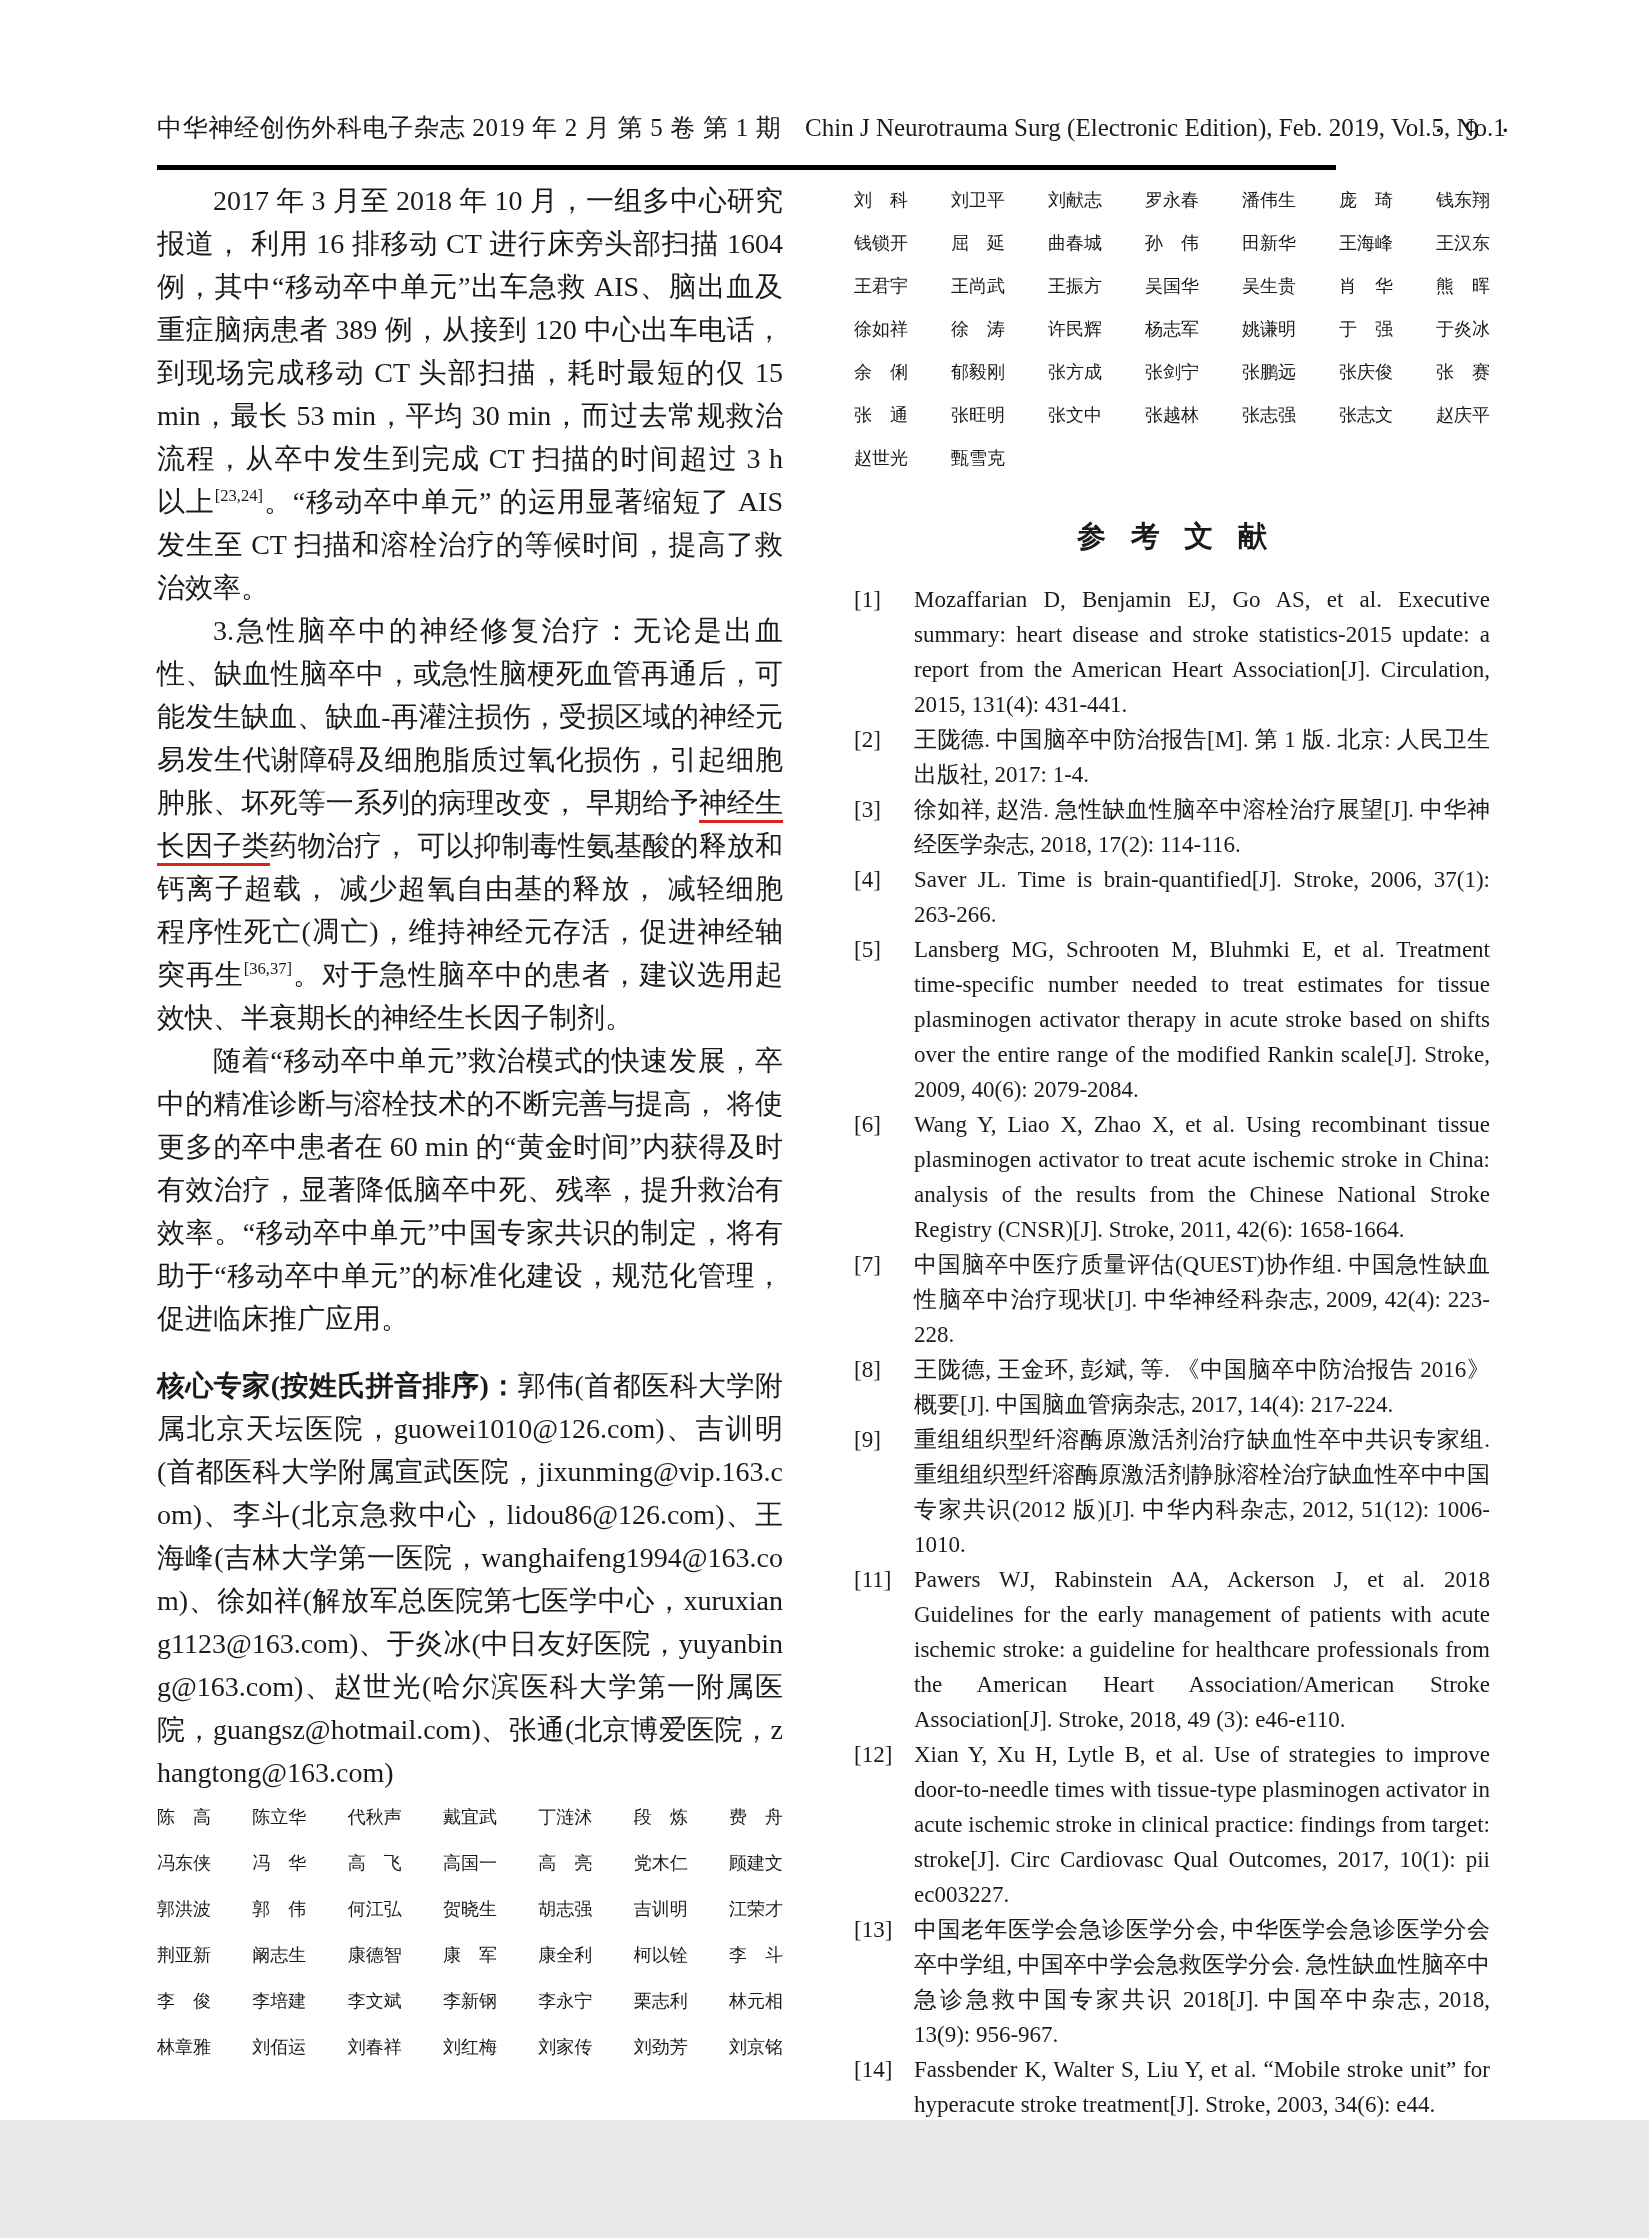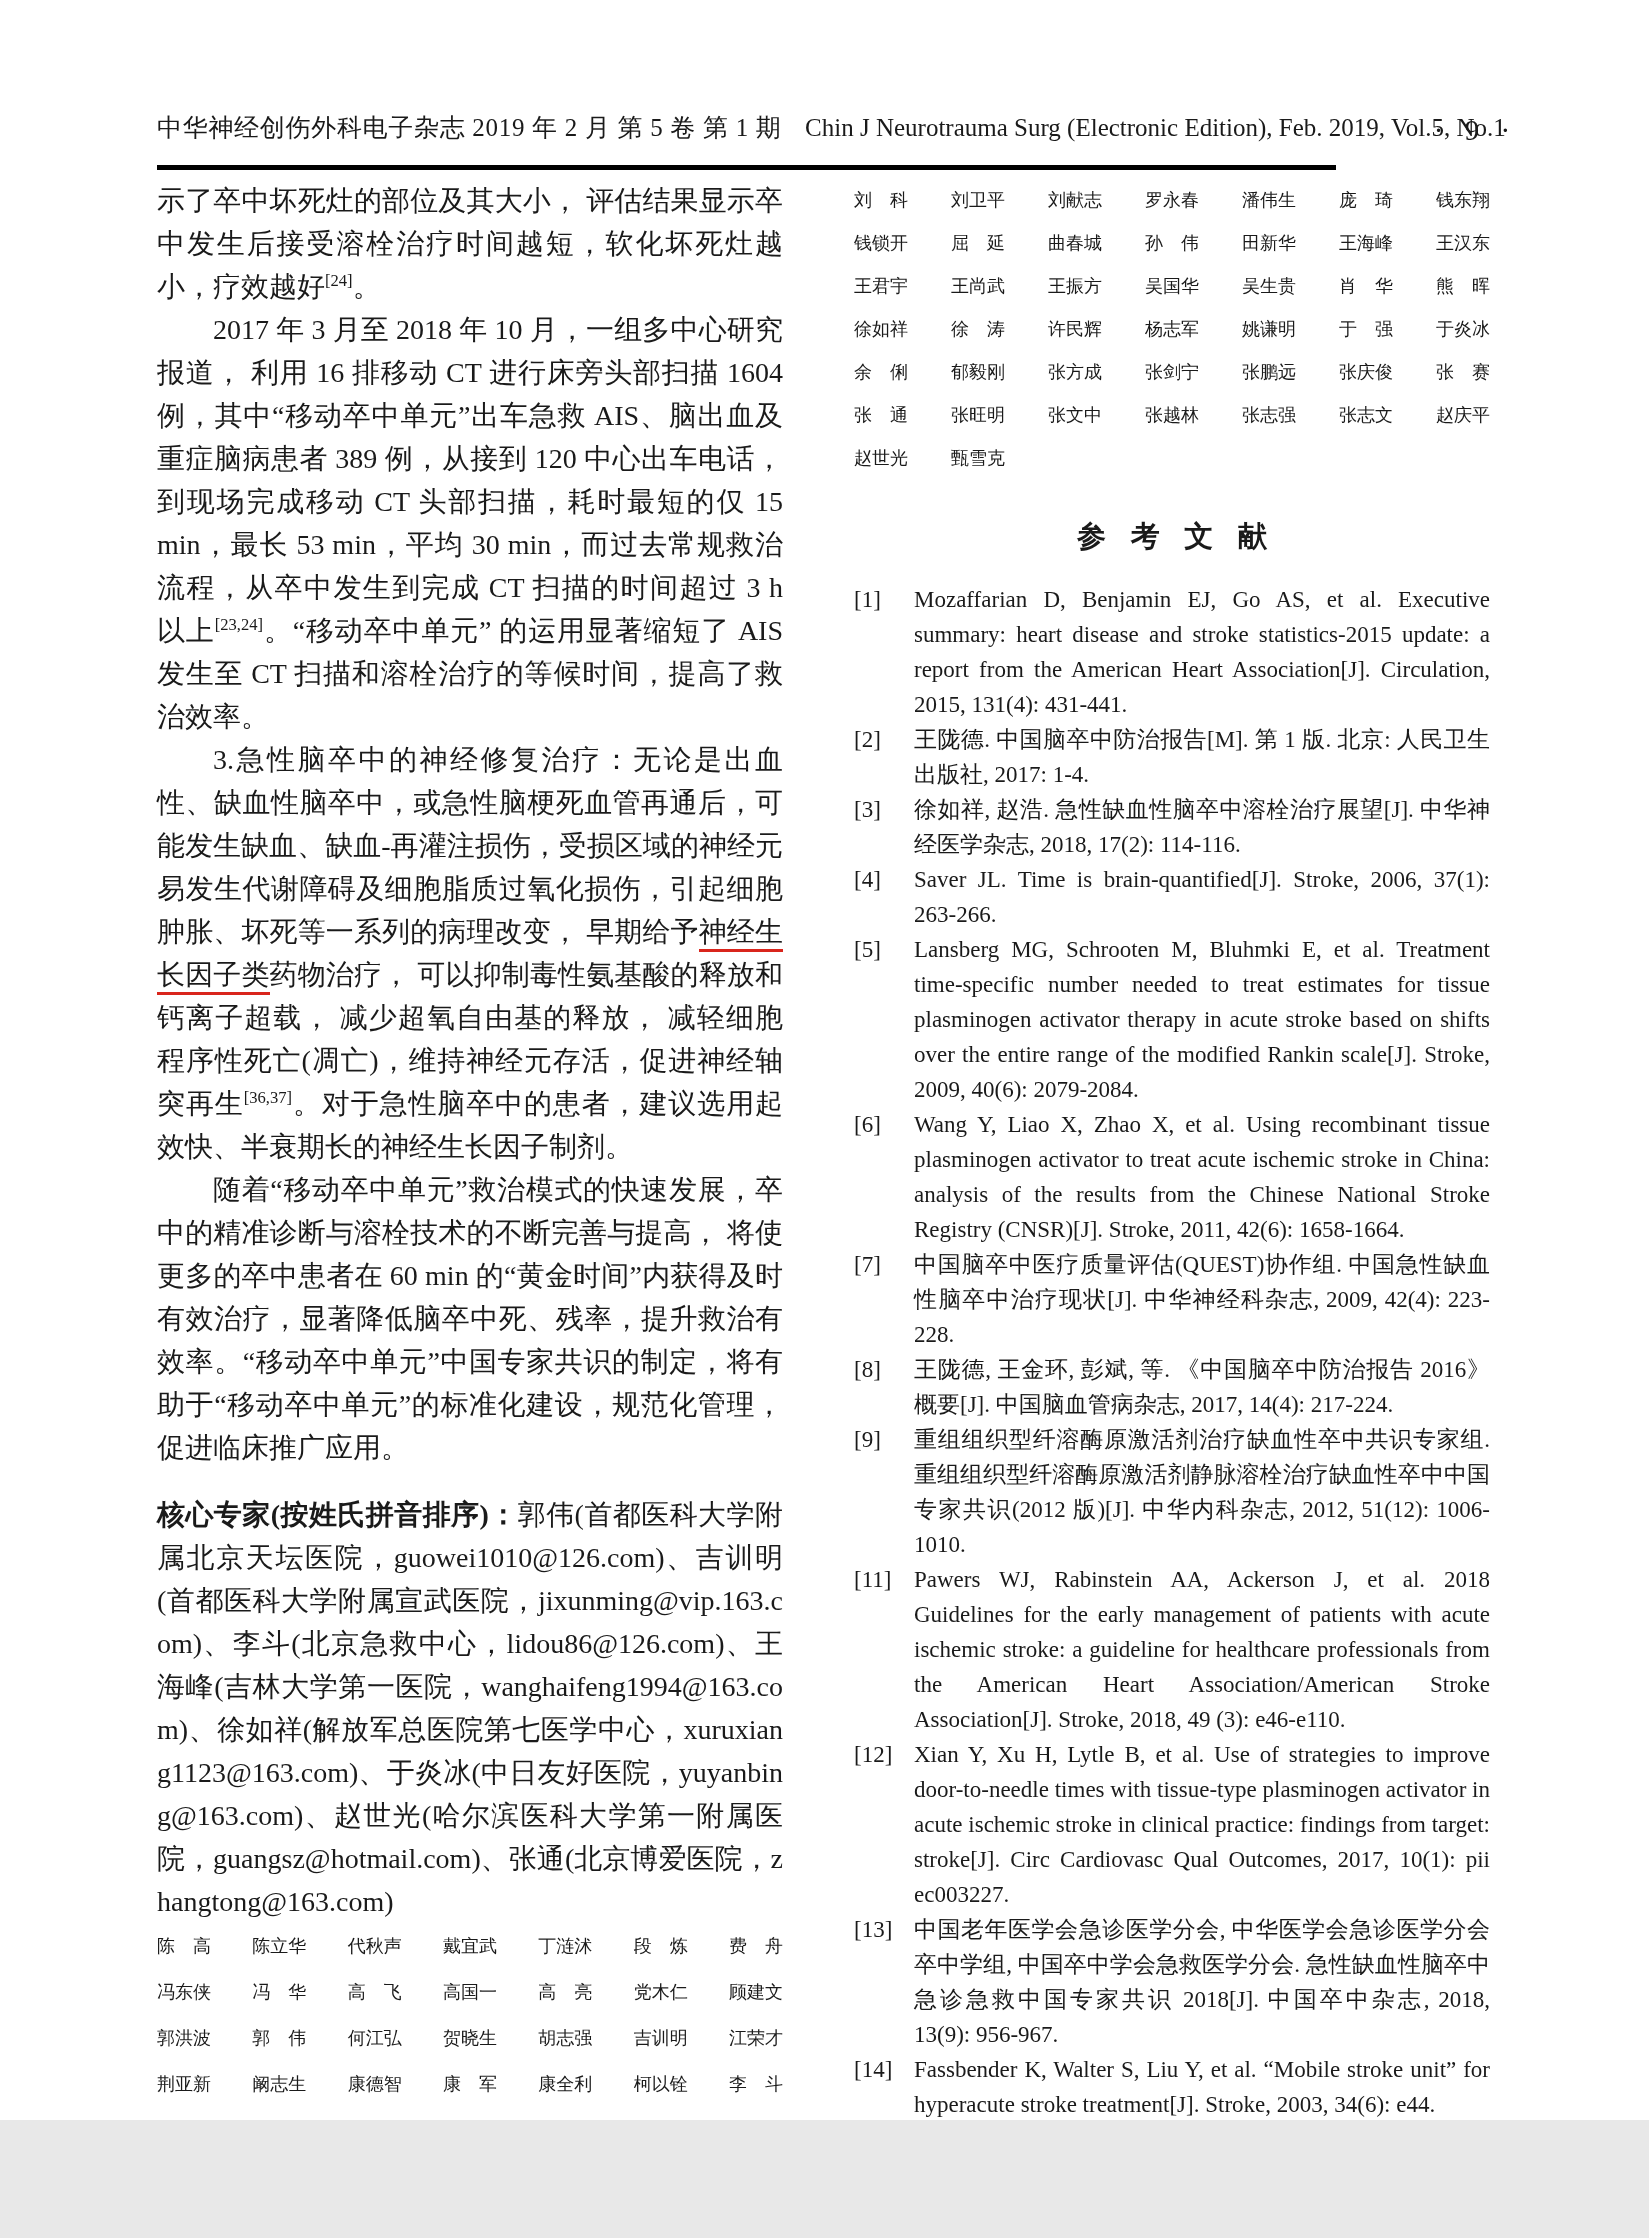"示了卒中坏死灶的部位及其大小，" p.body { html: <p><span>示了卒中坏死灶的部位及其大小， 评估结果显示卒中发生后接受溶栓治疗时间越短，软化坏死灶越小，疗效越好</span><span>[24]</span><span>。</span></p> -> none }
